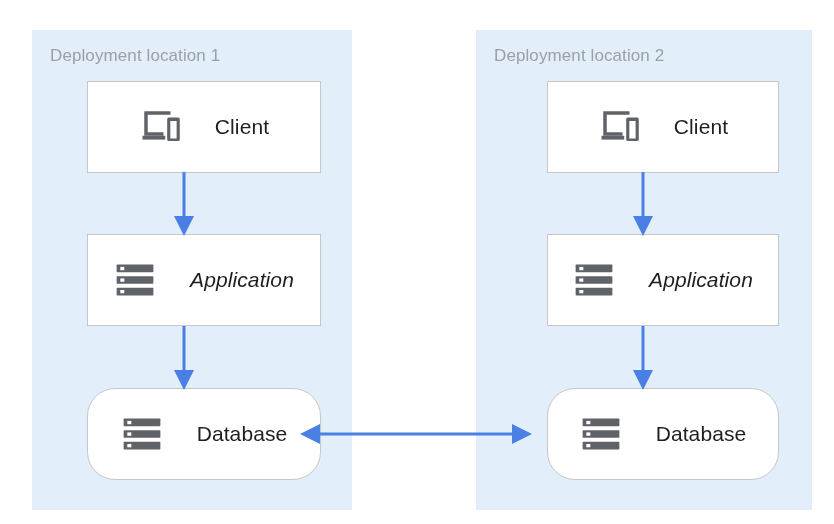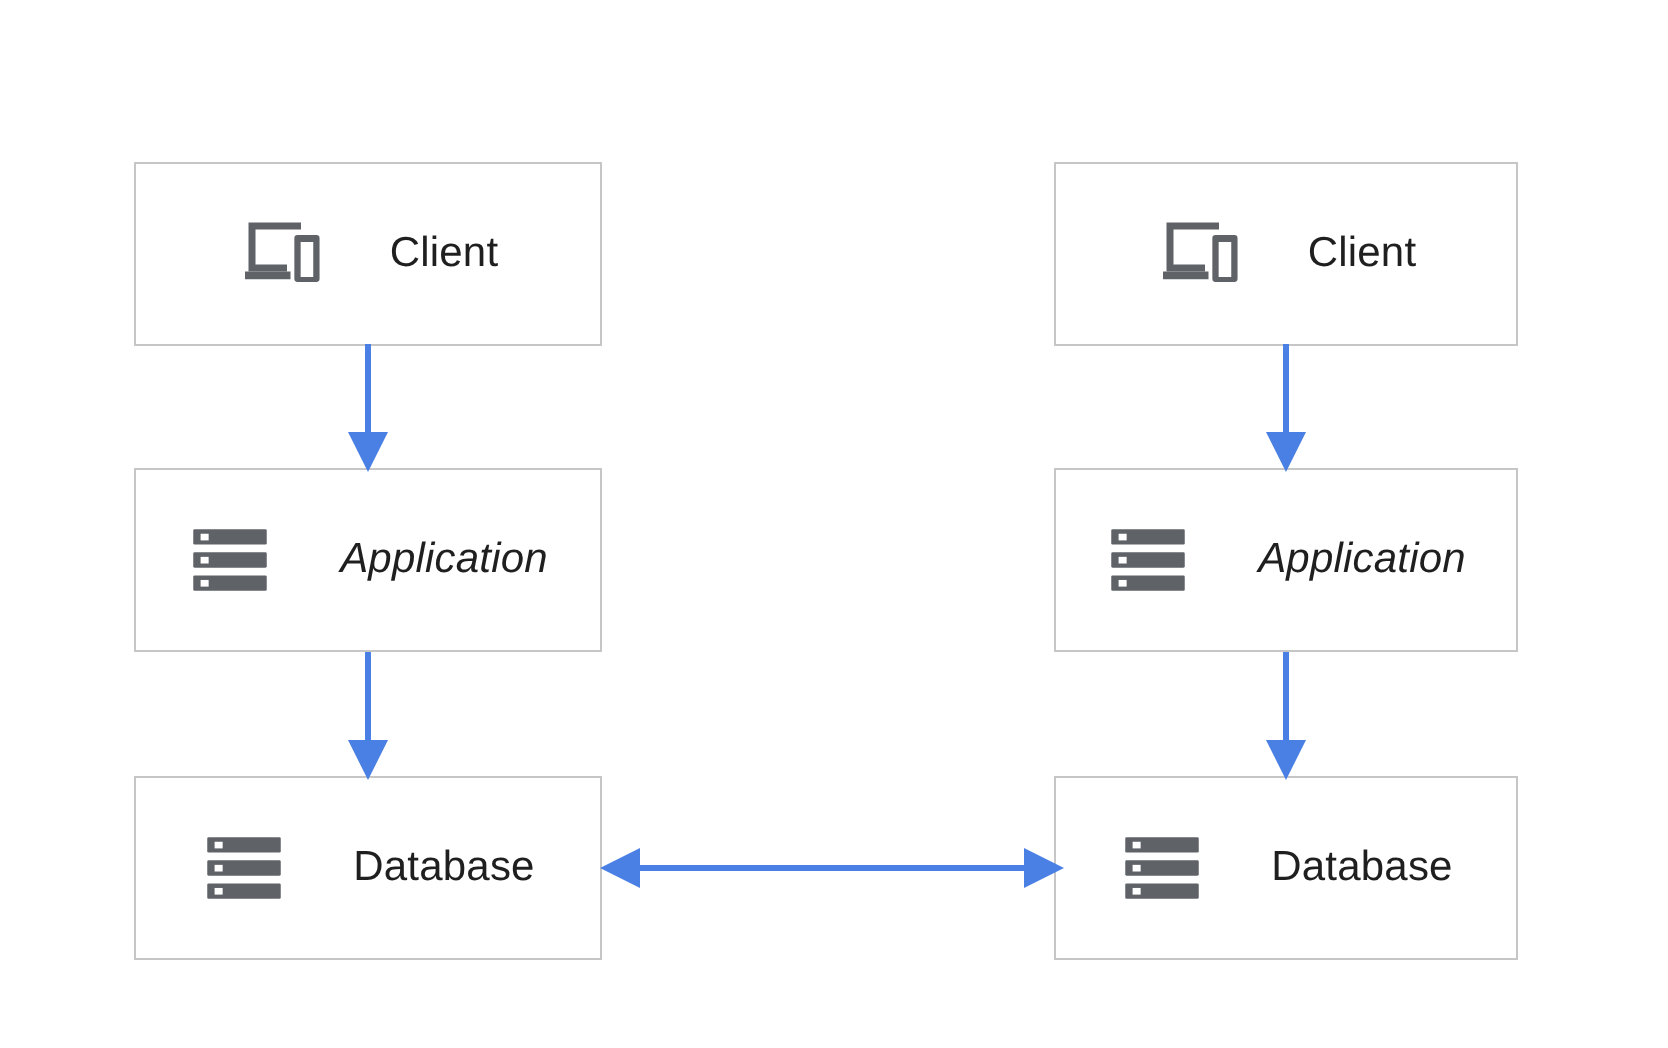"Deployment location 1" div.zone { html: none -> <div> <div>Deployment location 1</div> </div> }
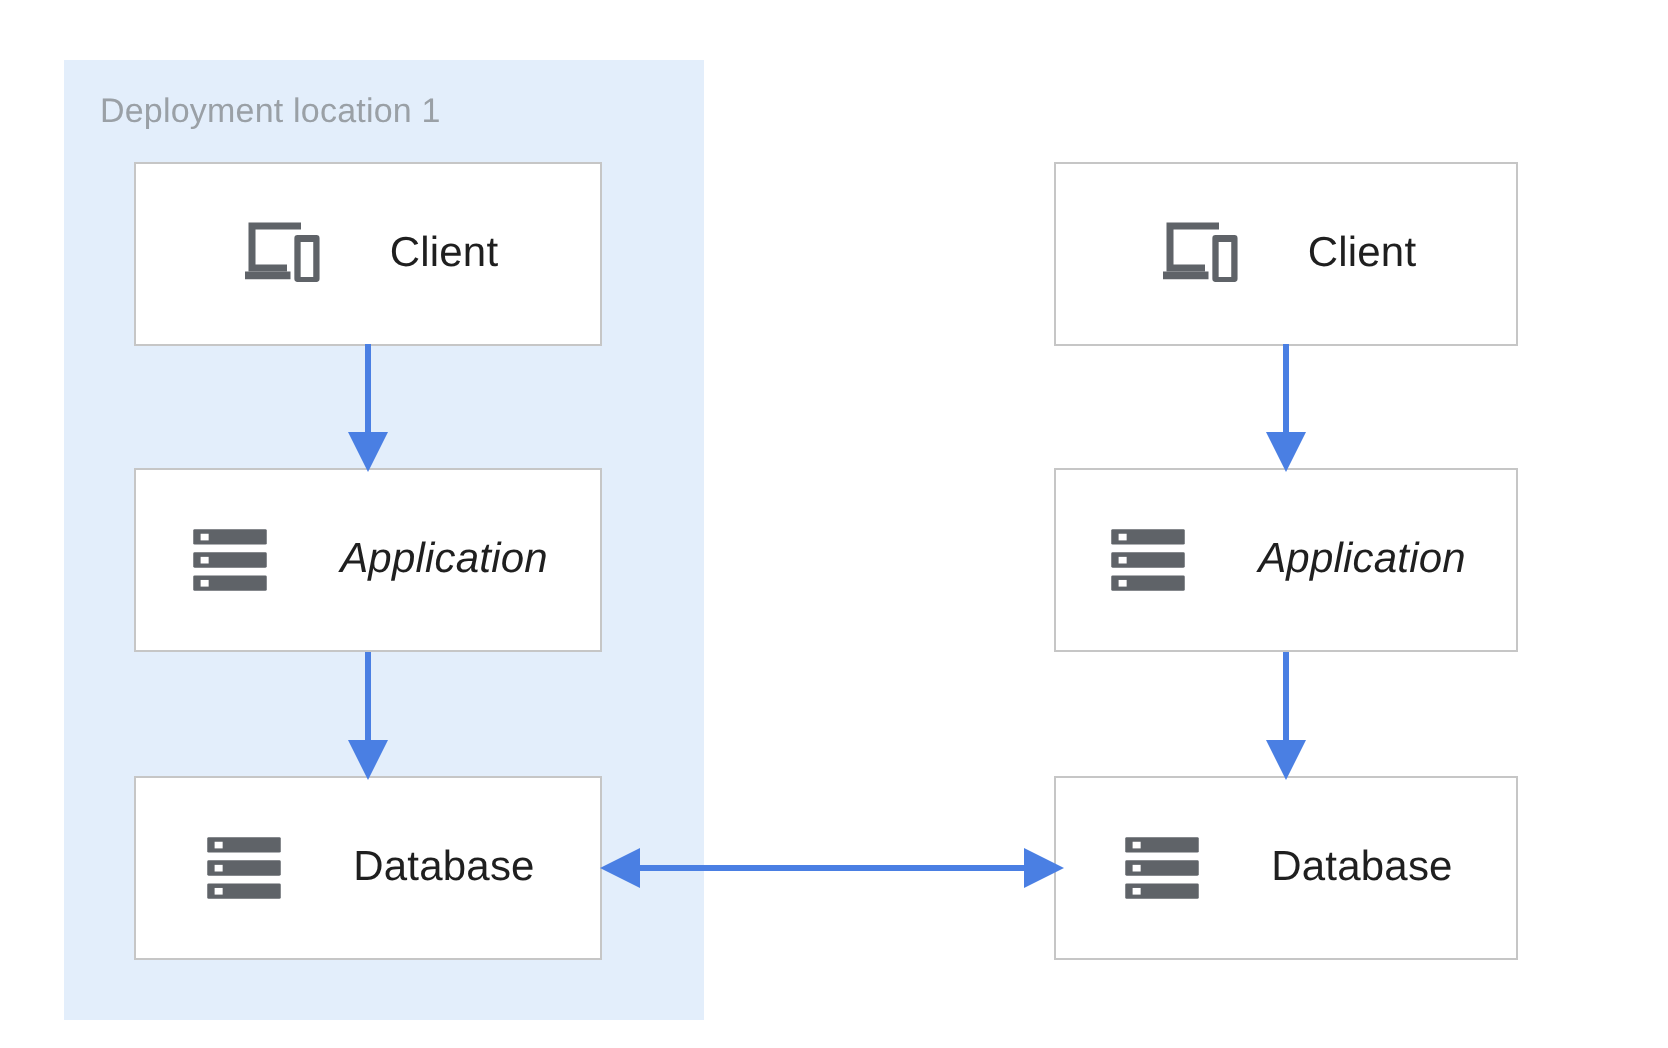"Deployment location 2" div.zone { html: none -> <div> <div>Deployment location 2</div> </div> }
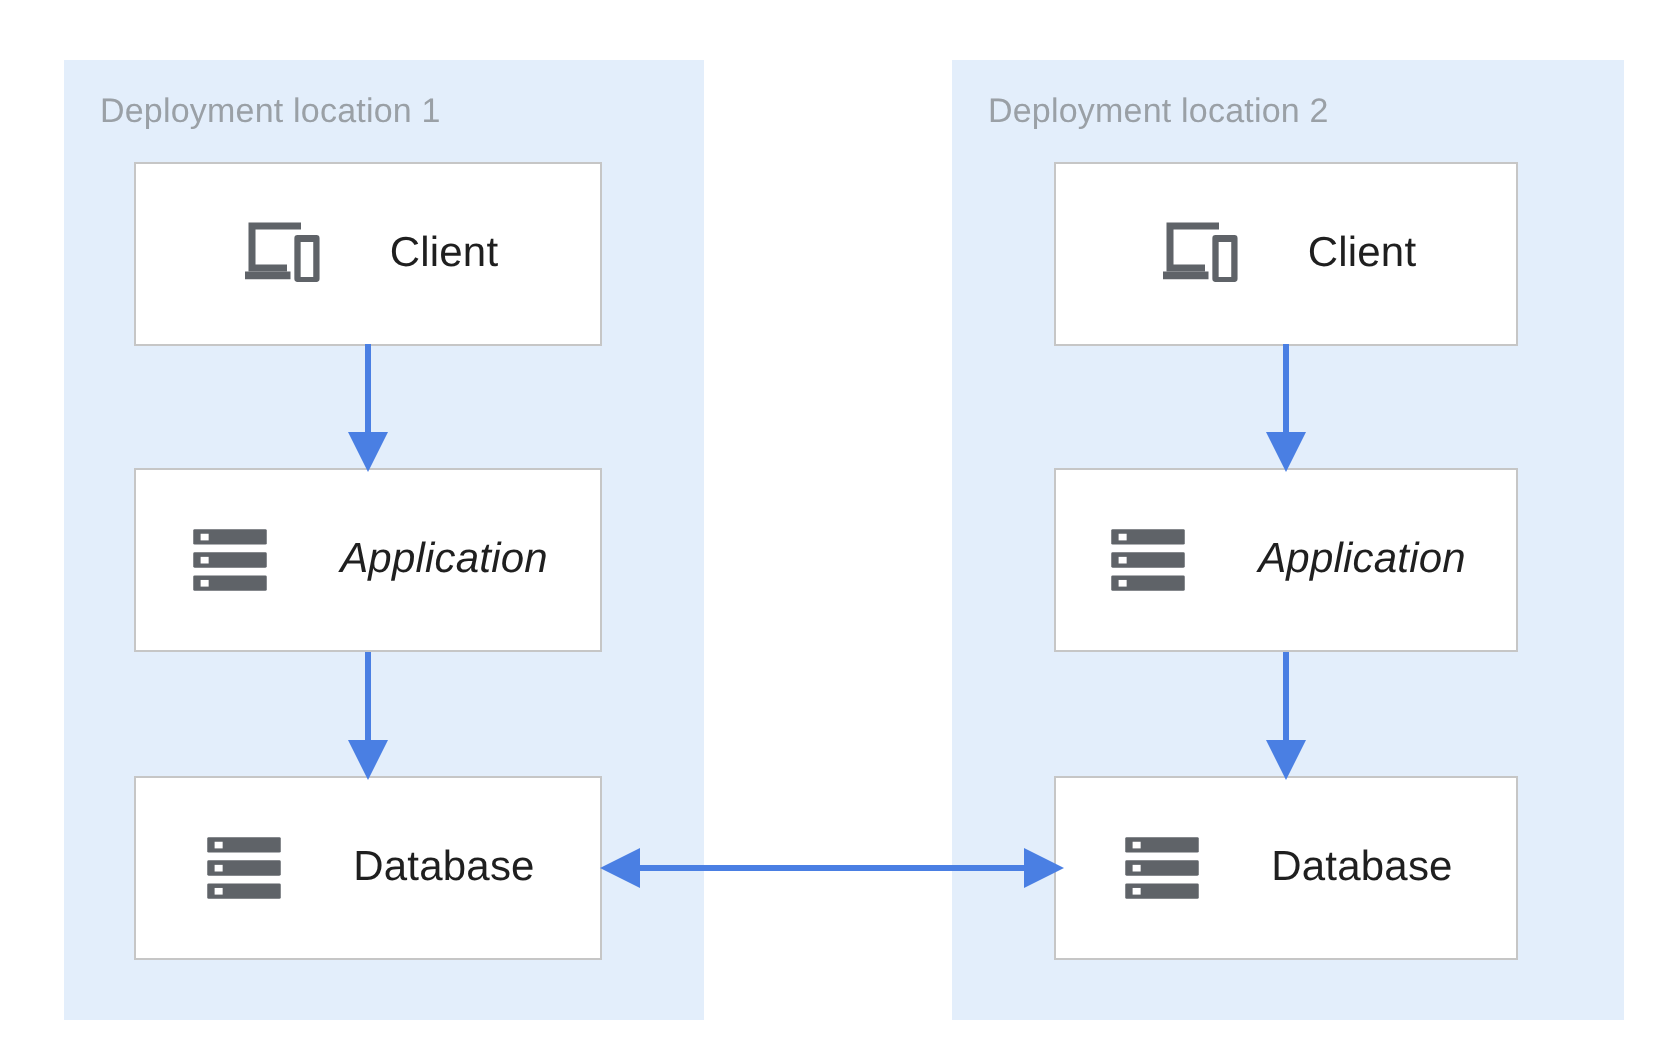"Client" .node { margin-left: none -> 20px }
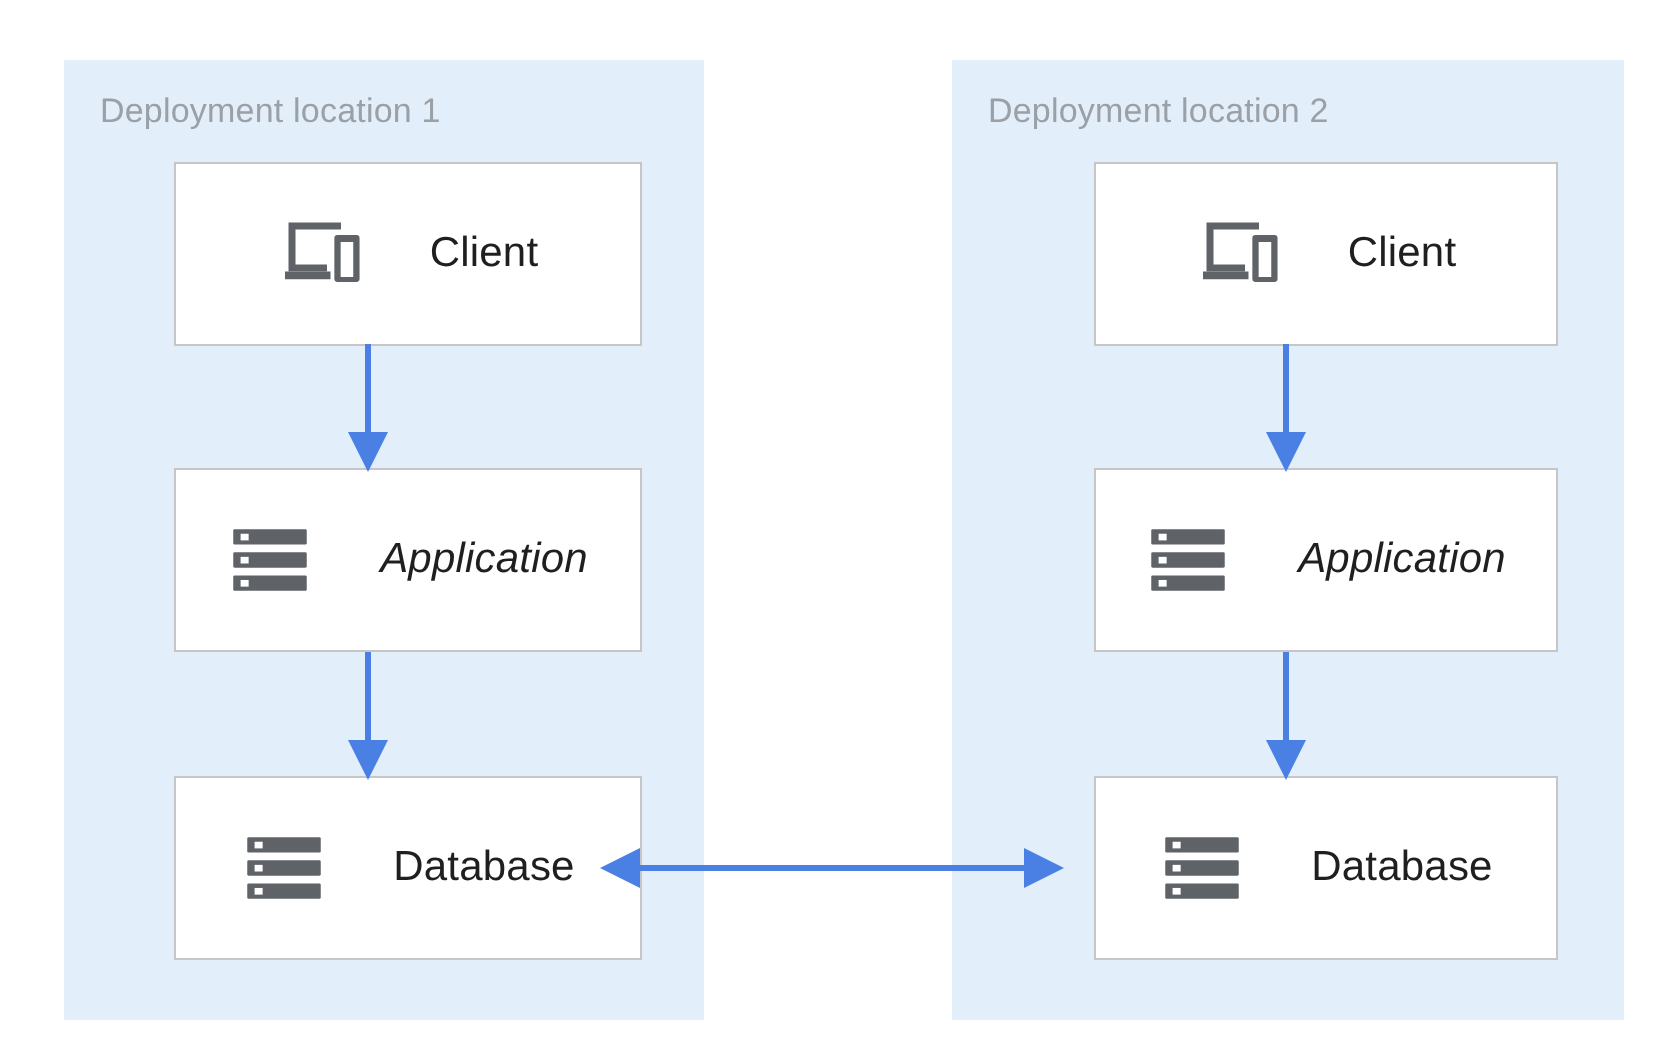"Database" .row-db { border-radius: none -> 28px }
